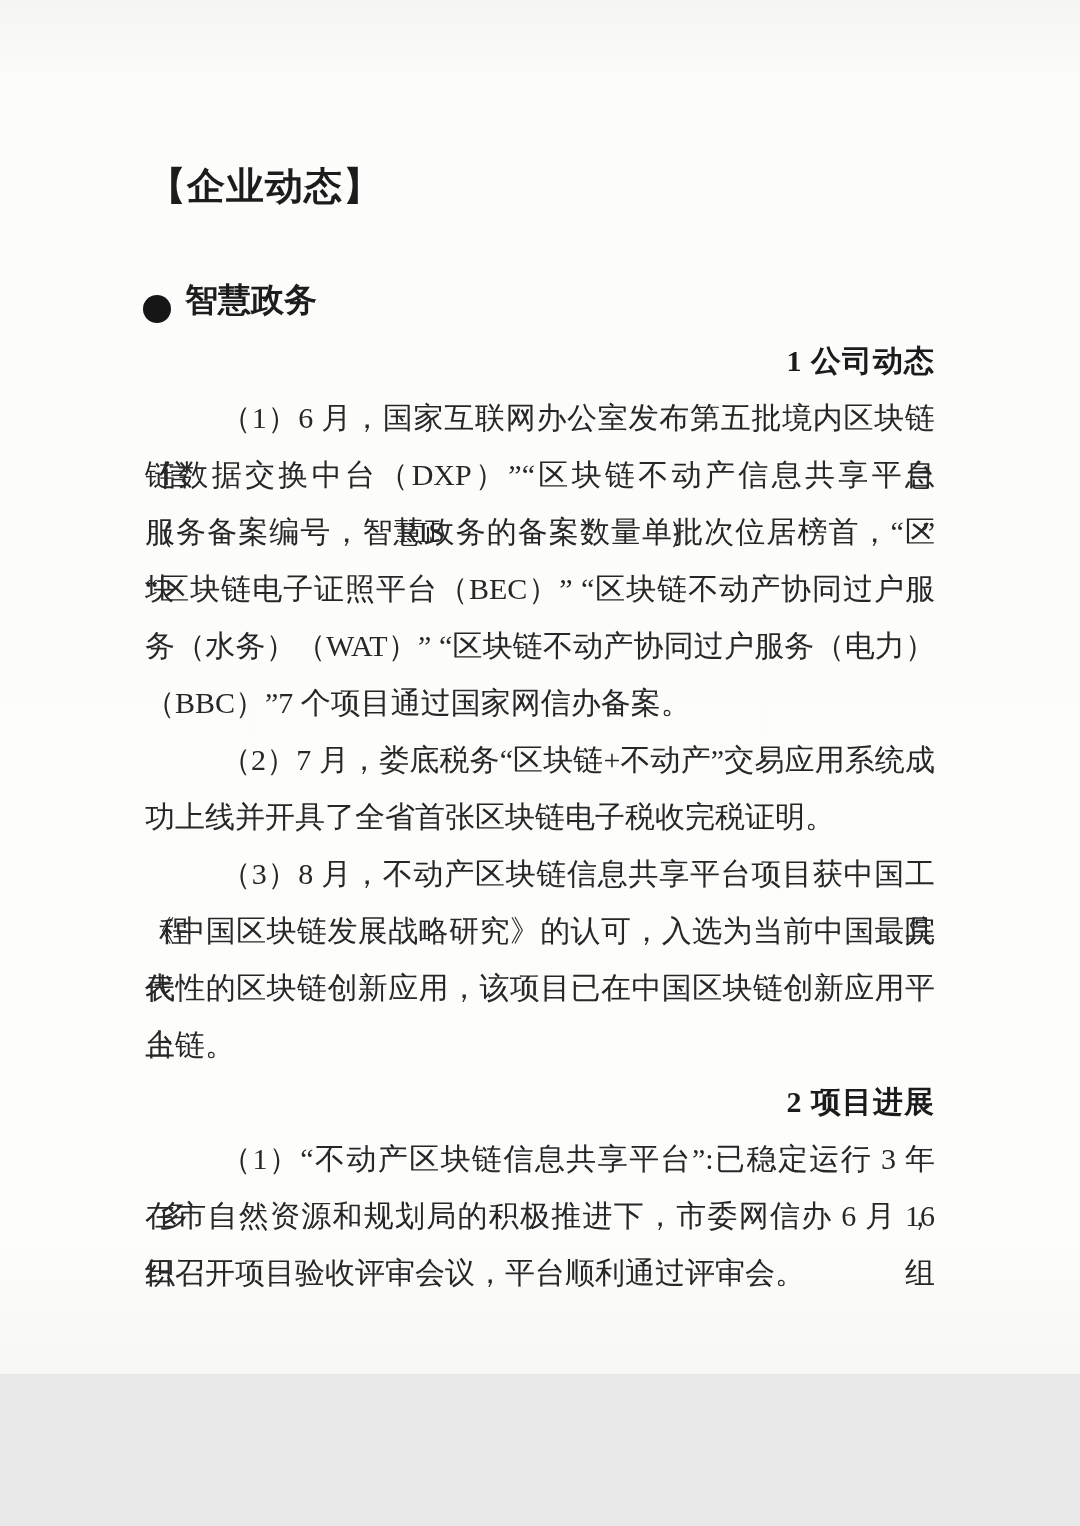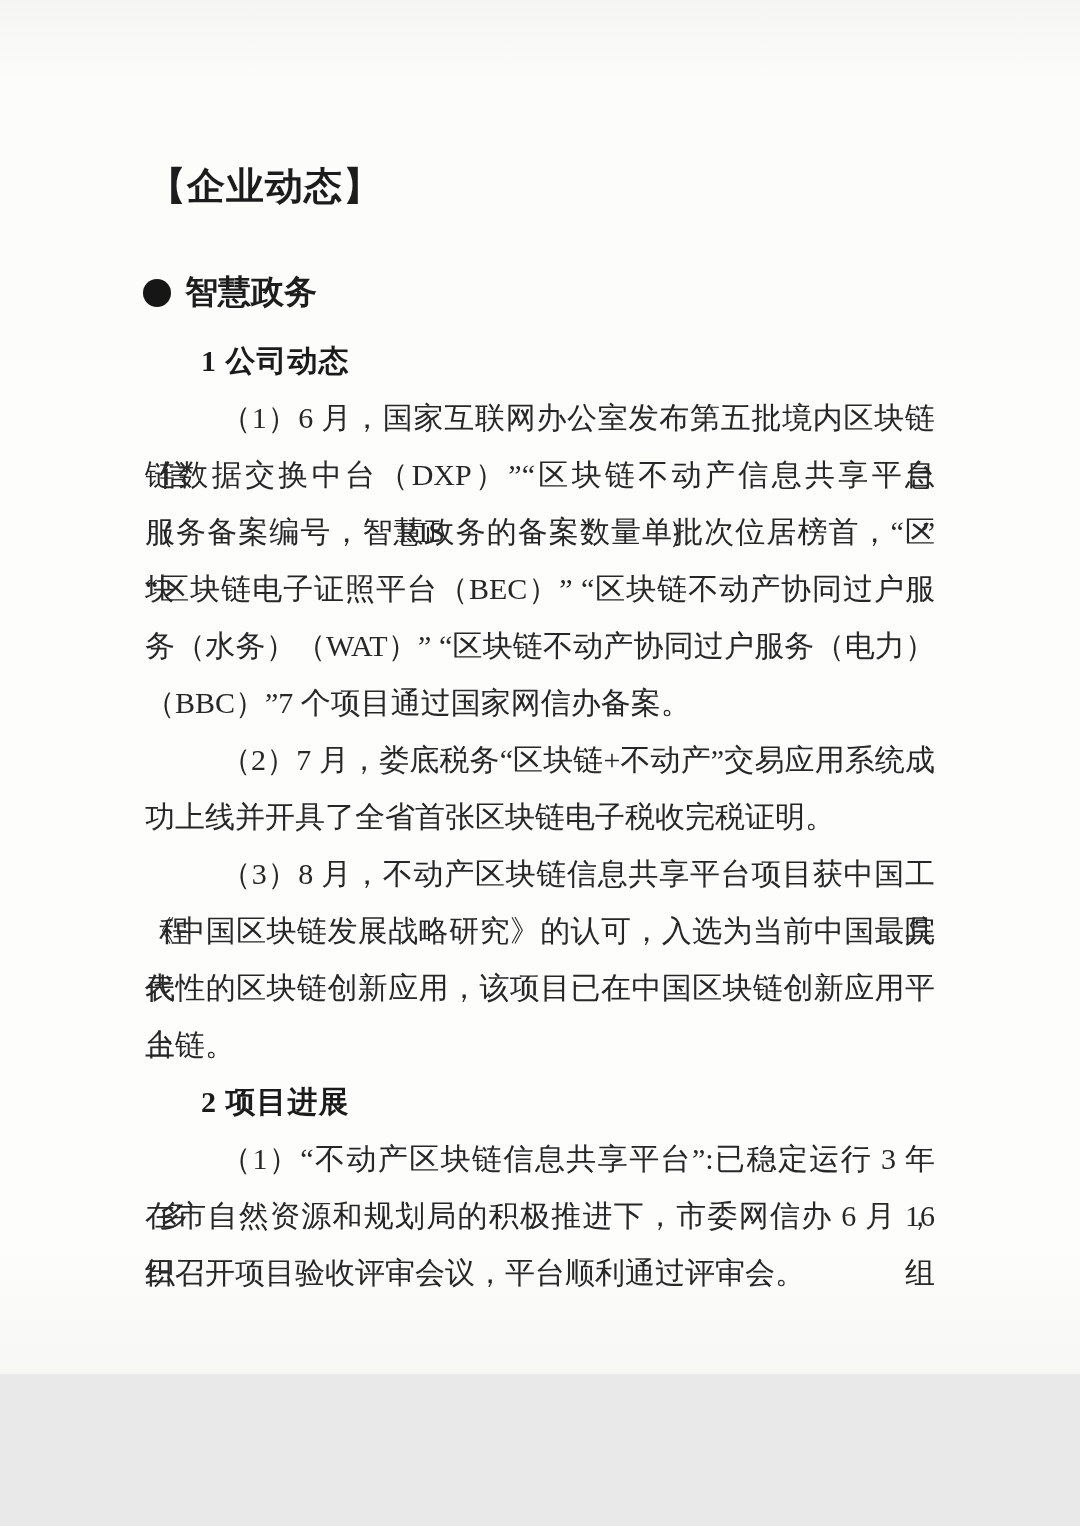"智慧政务" .bullet-row { align-items: center -> flex-end; top: 270px -> 278px }
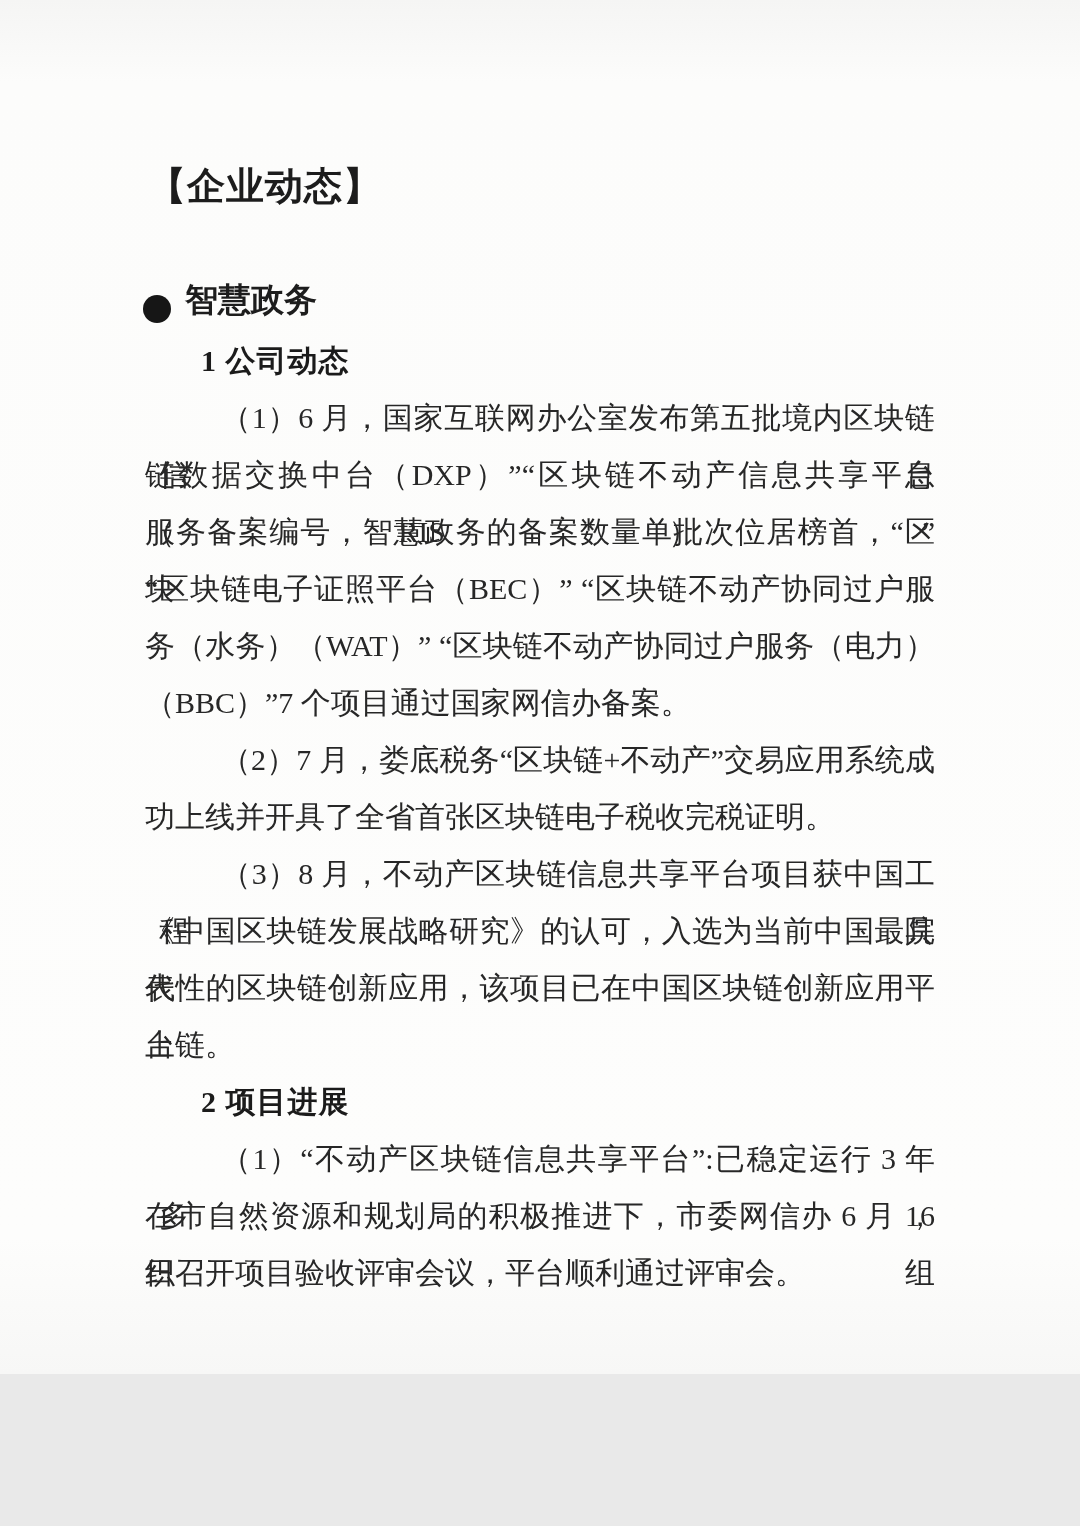"1 公司动态" .row.h { text-align: none -> right }
